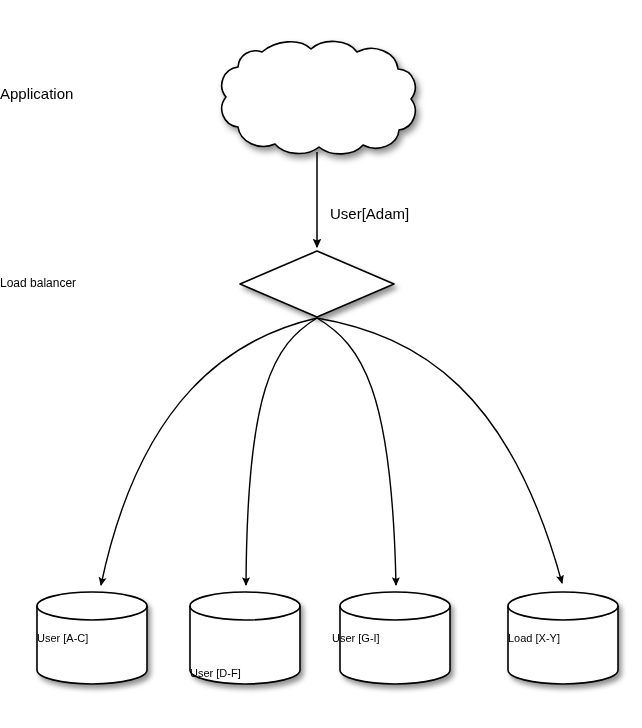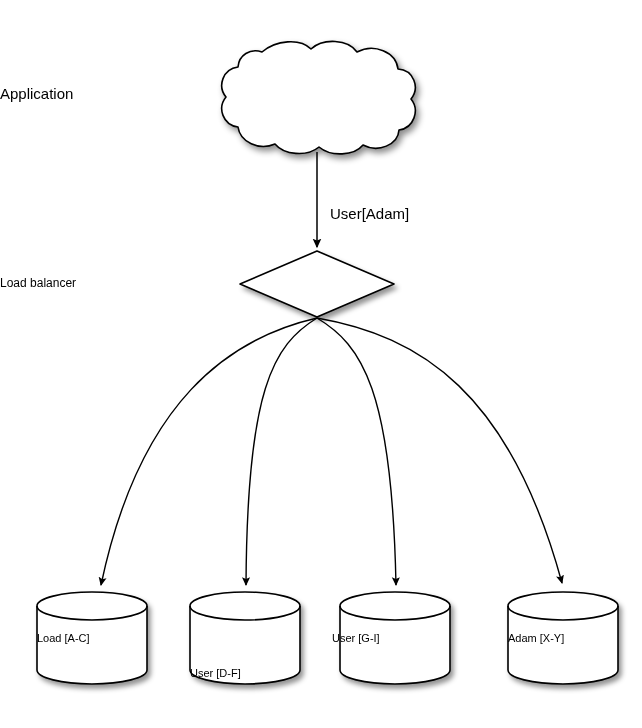"Load [A-C]" div.node-label { text: Load -> User }
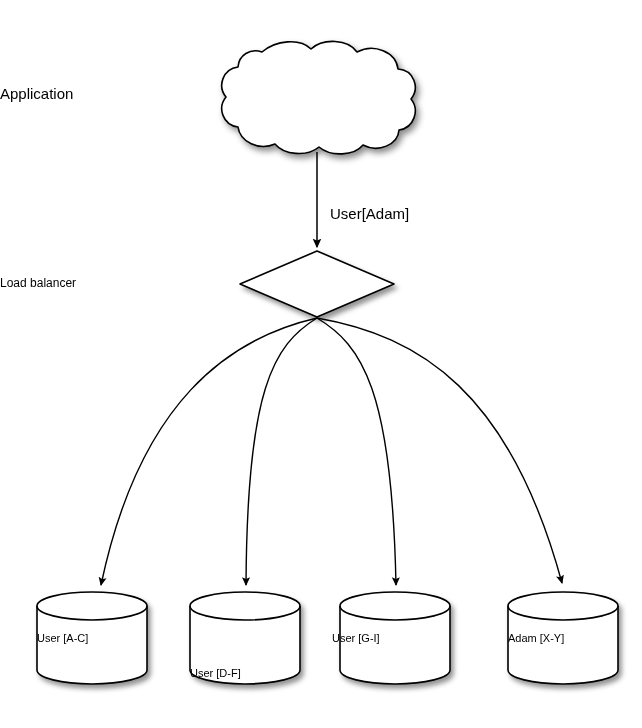"Adam [X-Y]" div.node-label { text: Adam -> Load }
